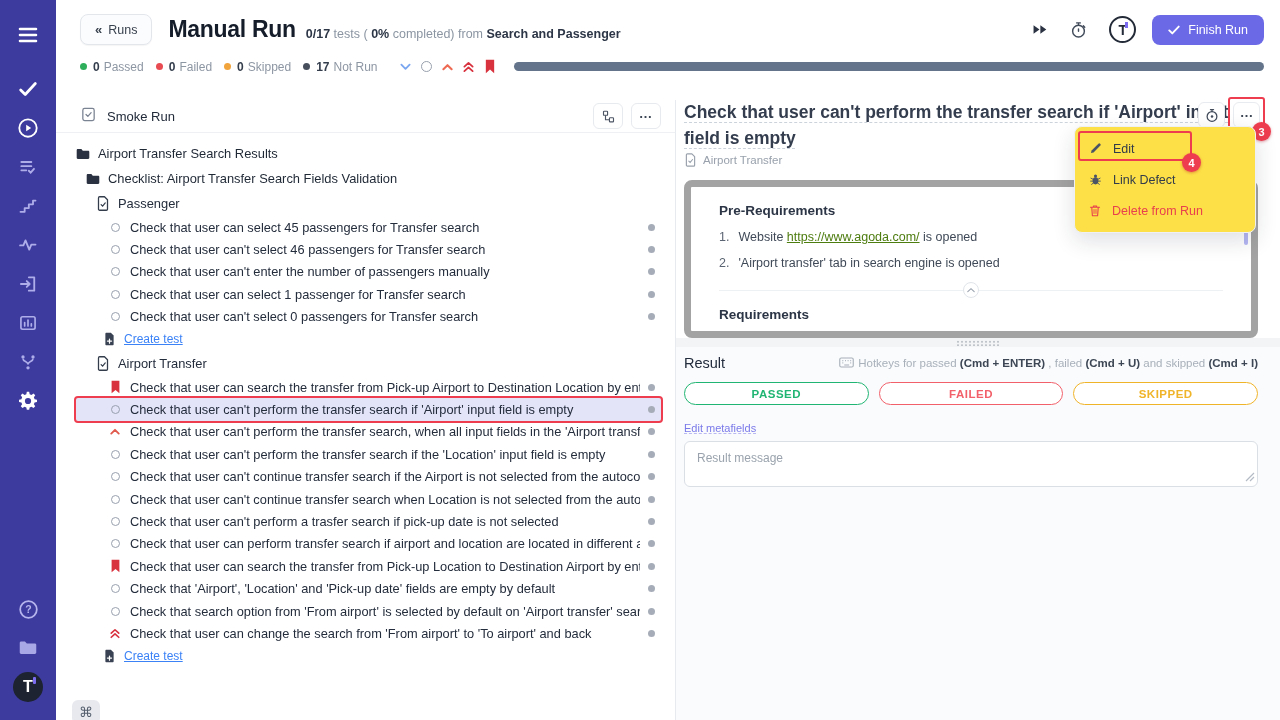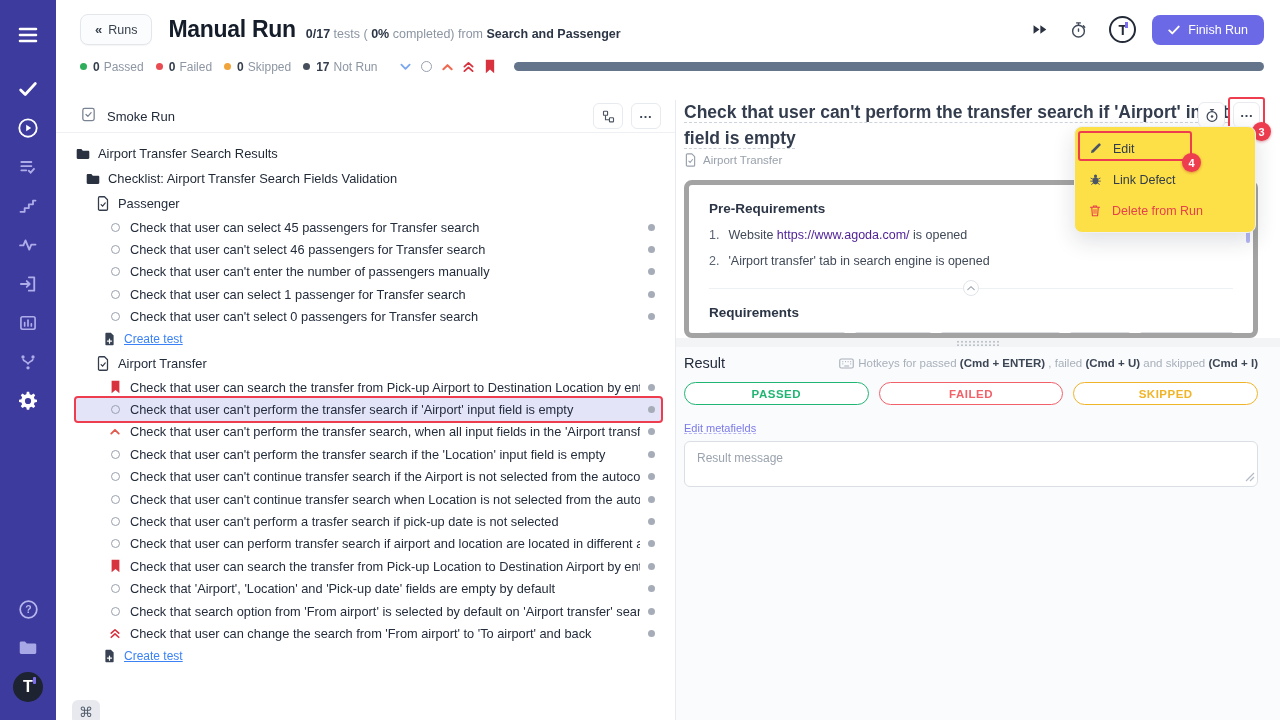"Pre-Requirements" .d-card { border: 5px solid #a3a3a3 -> 7px solid #a3a3a3; padding: 16px 20px -> 16px 28px }
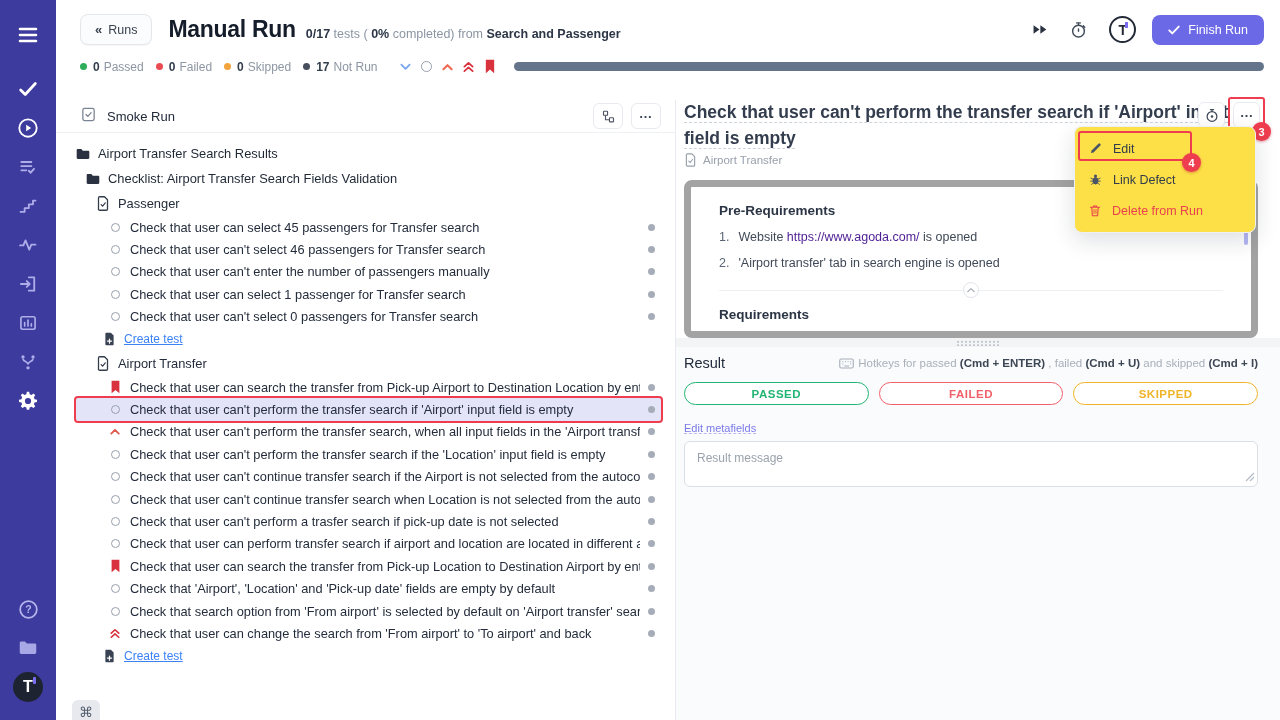"https://www.agoda.com/" .pr-item a { color: #4c1d95 -> #4d7c0f; text-decoration: none -> underline }
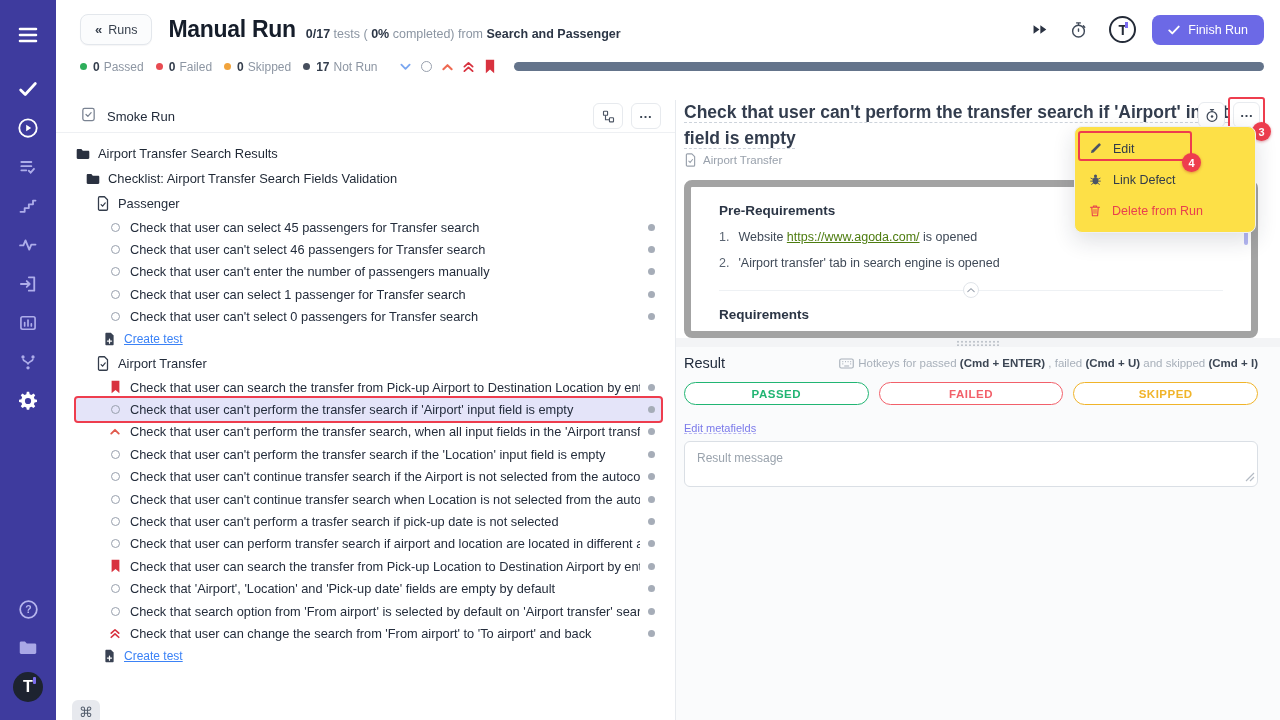"Hotkeys for passed (Cmd +" .hotkeys { align-items: center -> flex-start }
